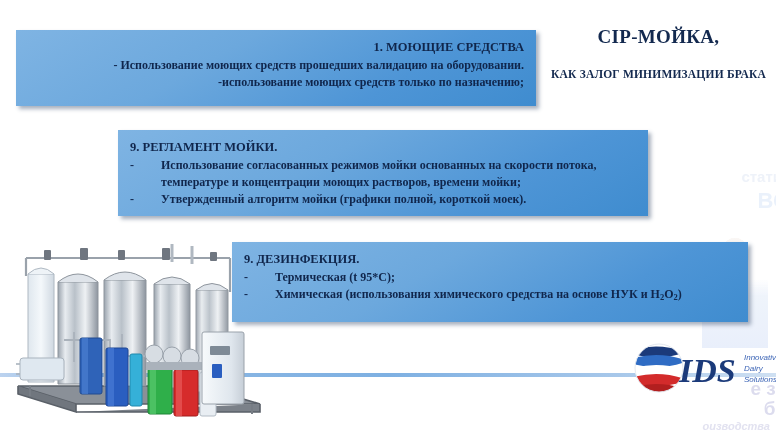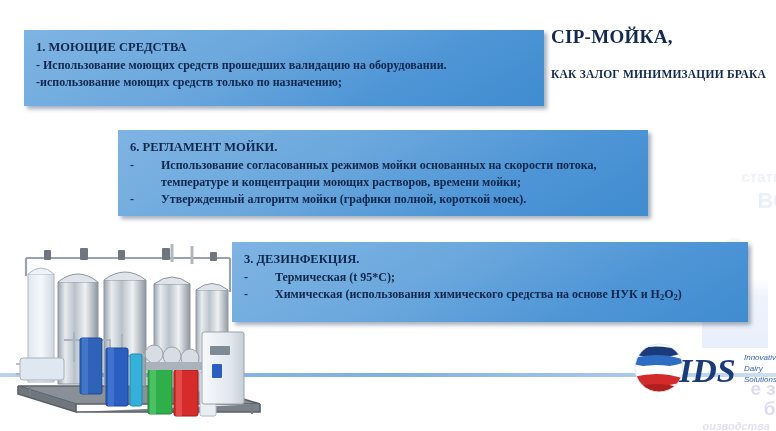"1. МОЮЩИЕ СРЕДСТВА" #box-1 { left: 24px -> 16px; text-align: none -> right }
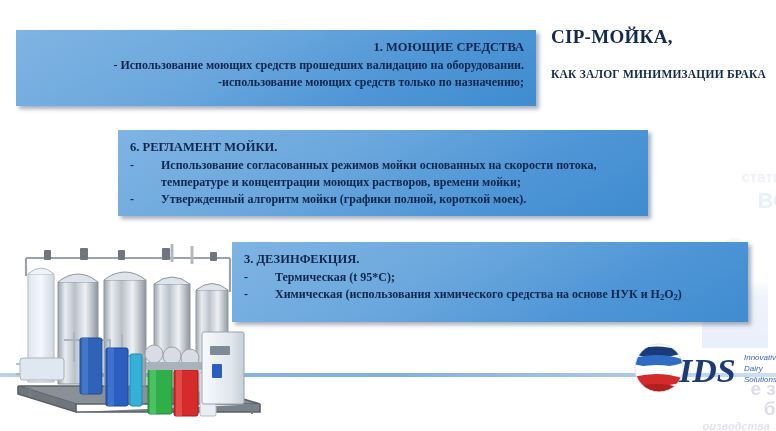"CIP-МОЙКА," .title-block { text-align: left -> center }
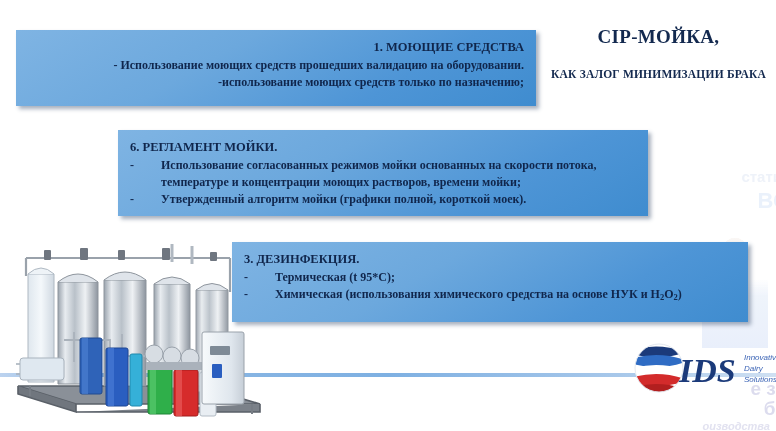"6. РЕГЛАМЕНТ МОЙКИ." h3 { text: 6 -> 9 }
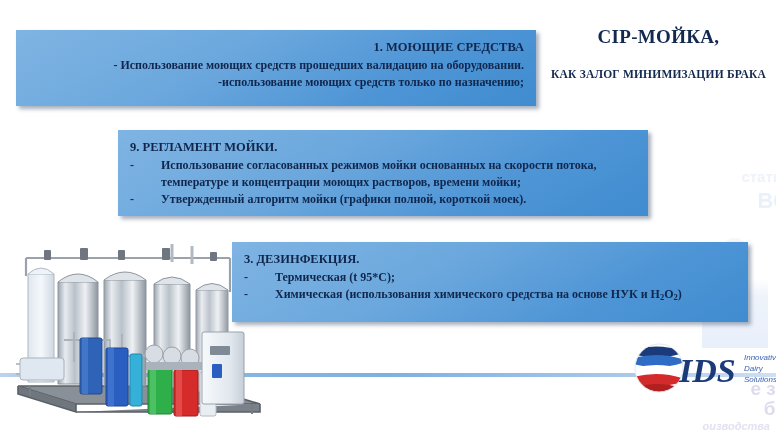"3. ДЕЗИНФЕКЦИЯ." h3 { text: 3 -> 9 }
